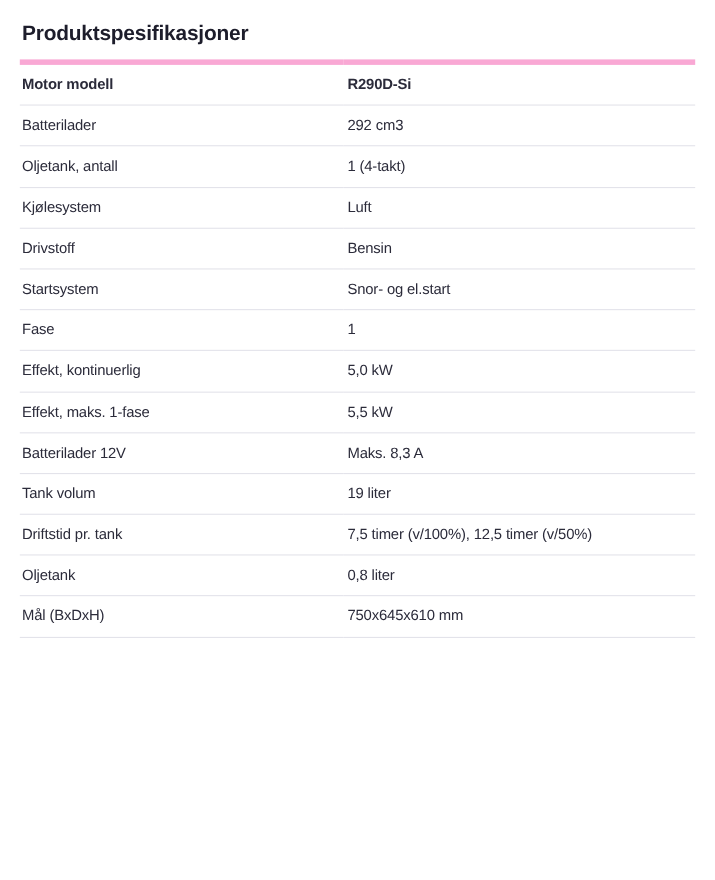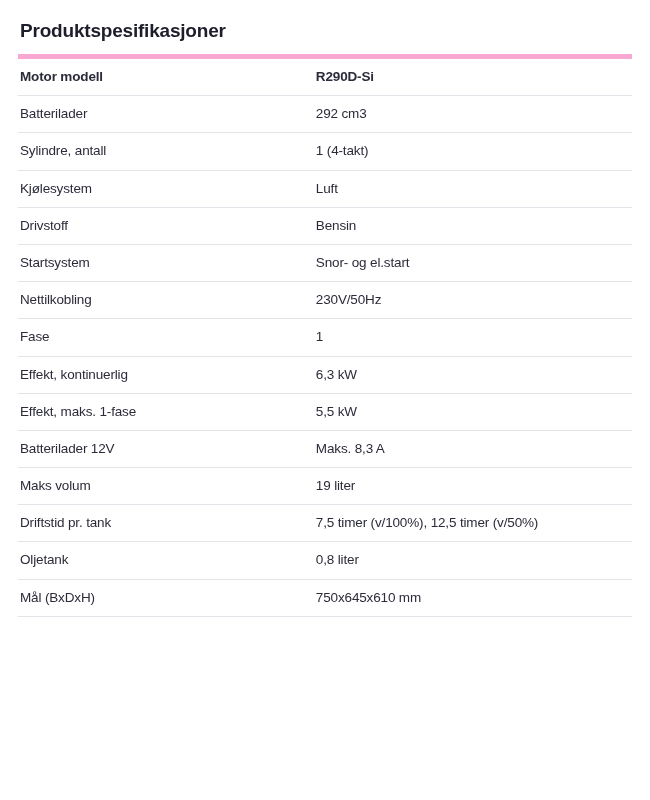"Sylindre, antall" td.spec-label { text: Sylindre -> Oljetank }
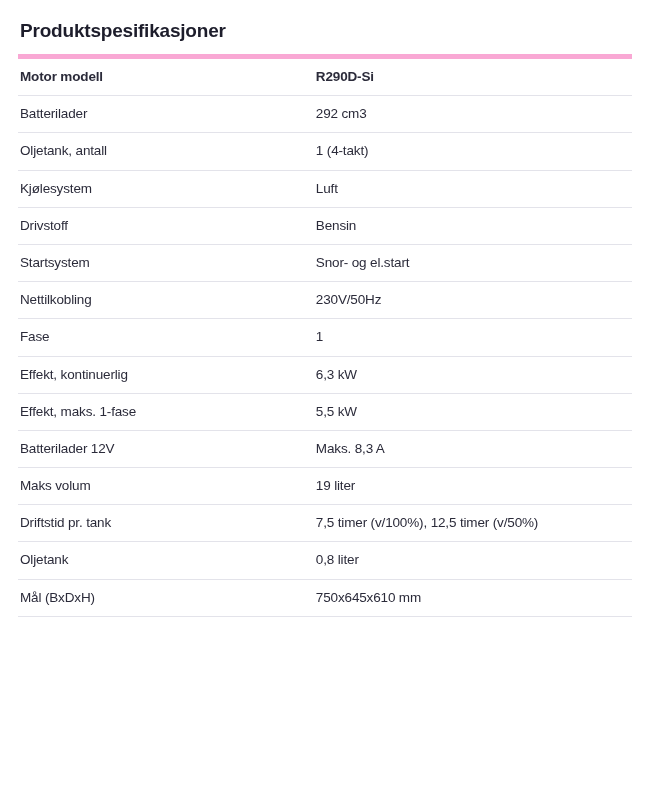"Nettilkobling" tr { html: <tr> <td>Nettilkobling</td> <td>230V/50Hz</td> </tr> -> none }
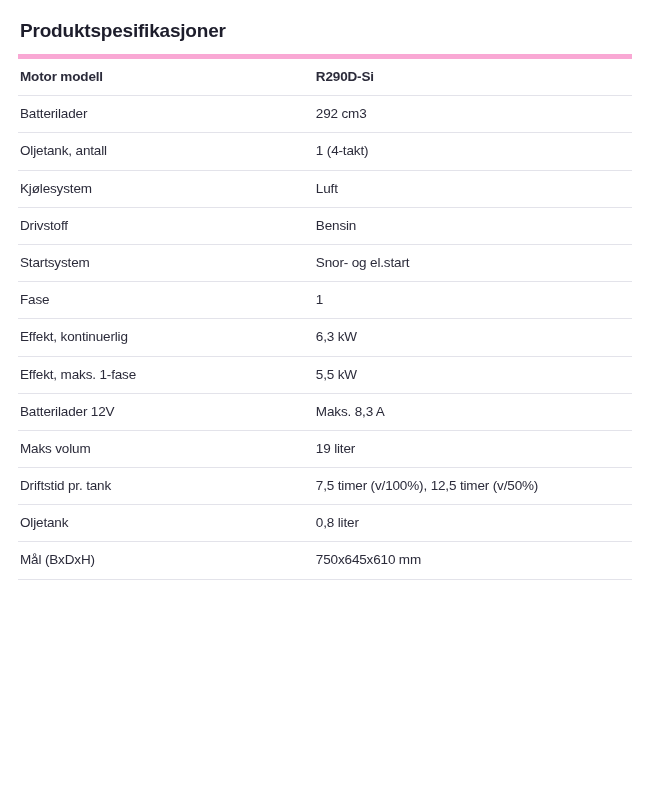"6,3 kW" td.spec-value { text: 6,3 -> 5,0 }
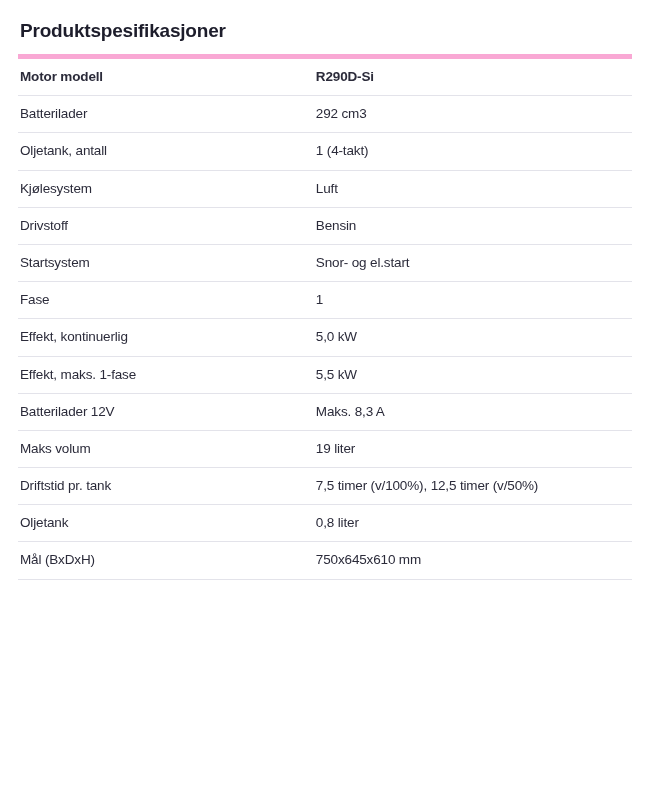"Maks volum" td.spec-label { text: Maks -> Tank }
